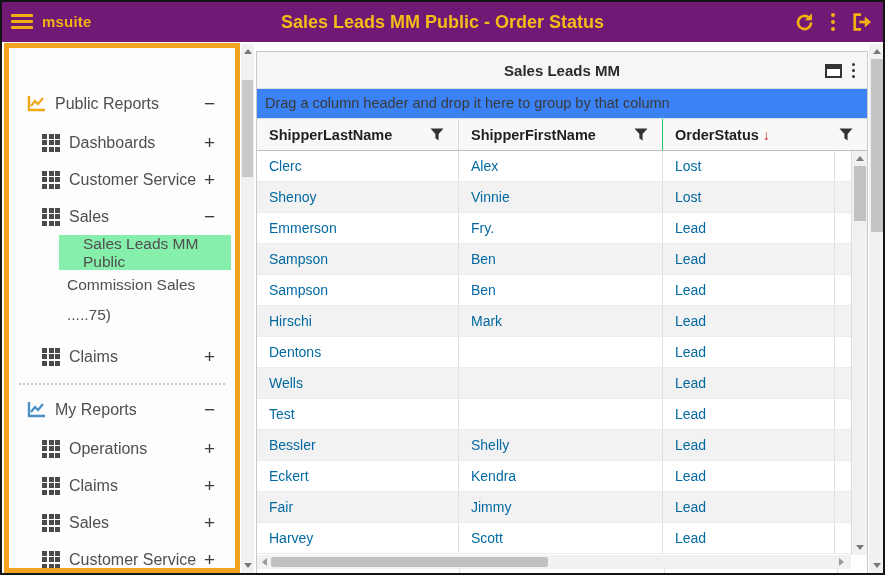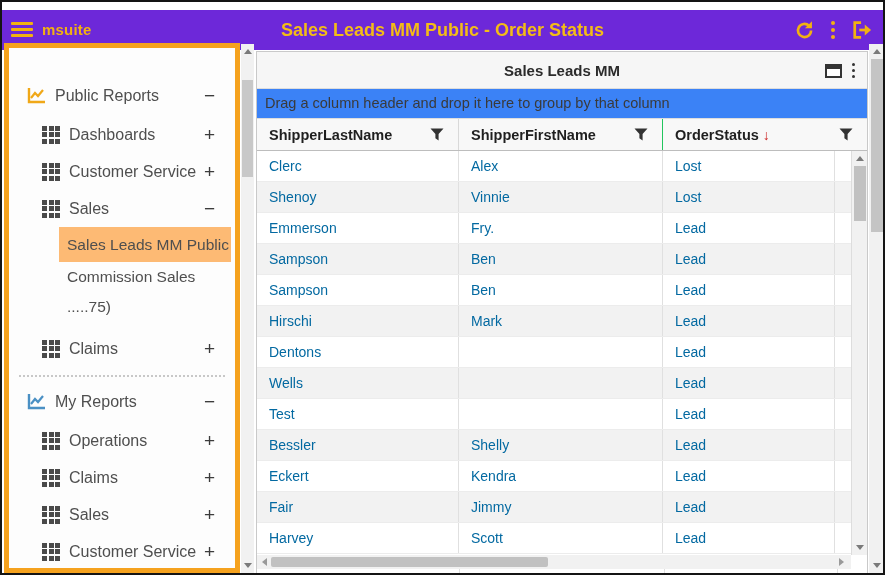"msuite" .topbar { background: #6d28d9 -> #701a75; top: 8px -> 0 }
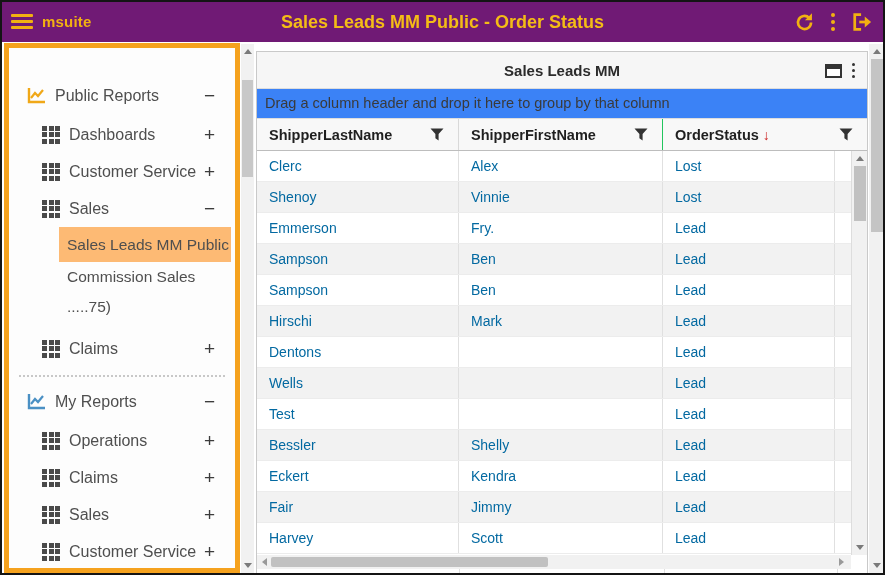"Public Reports" .section { margin-top: none -> 8px }
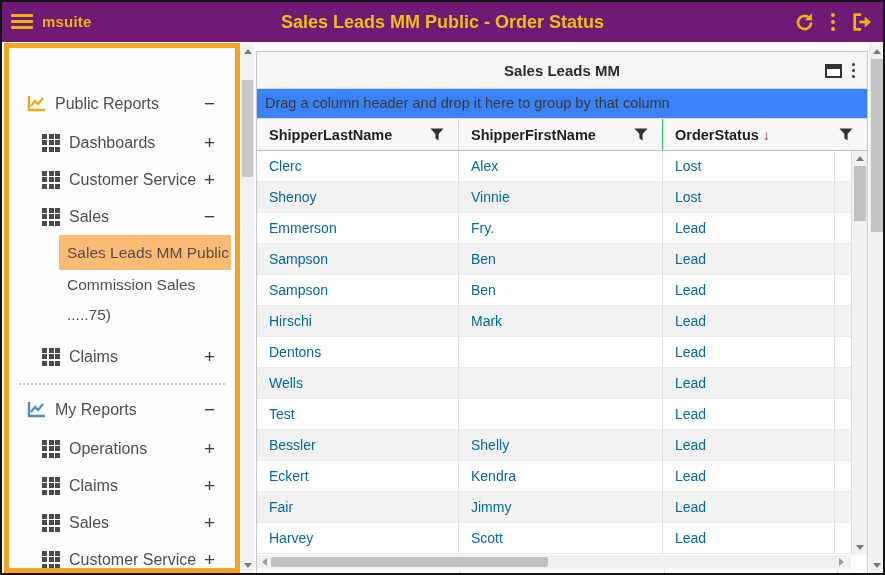"Sales Leads MM Public" .leaf.selected { background: #fdba74 -> #86efac; padding-left: 8px -> 24px }
